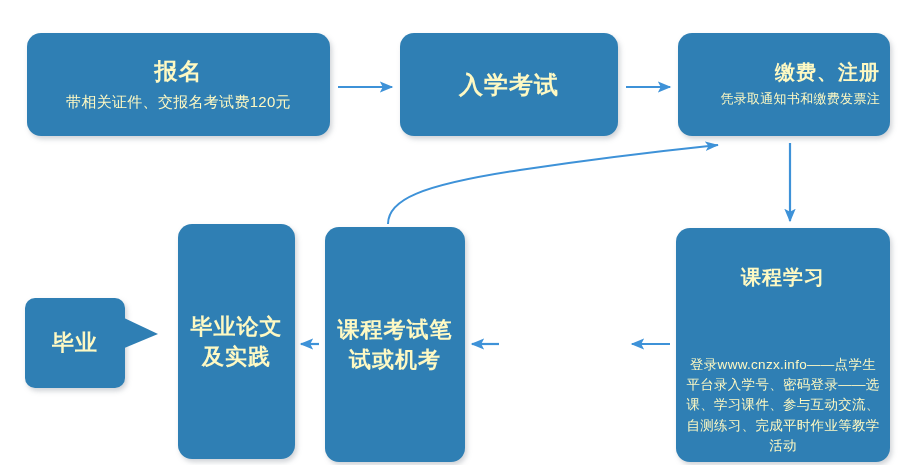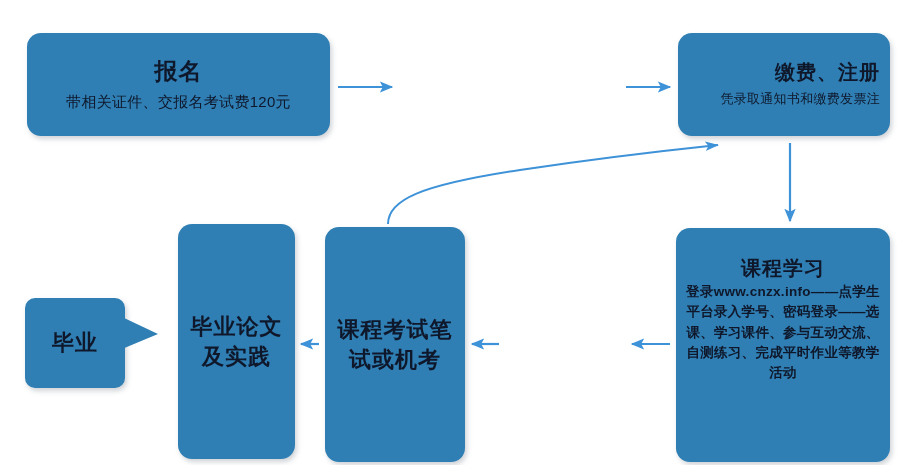"报名" .node { color: #0f172a -> #fef9c3 }
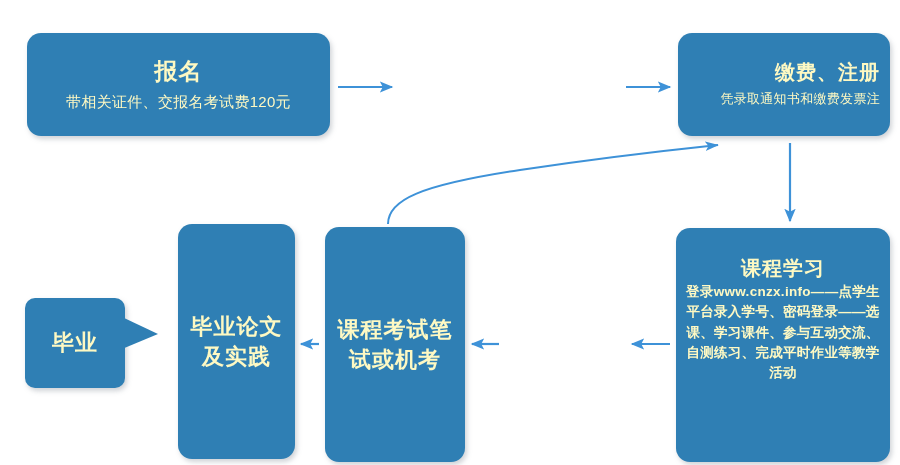"入学考试" div.node { html: none -> <div> <div>入学考试</div> </div> }
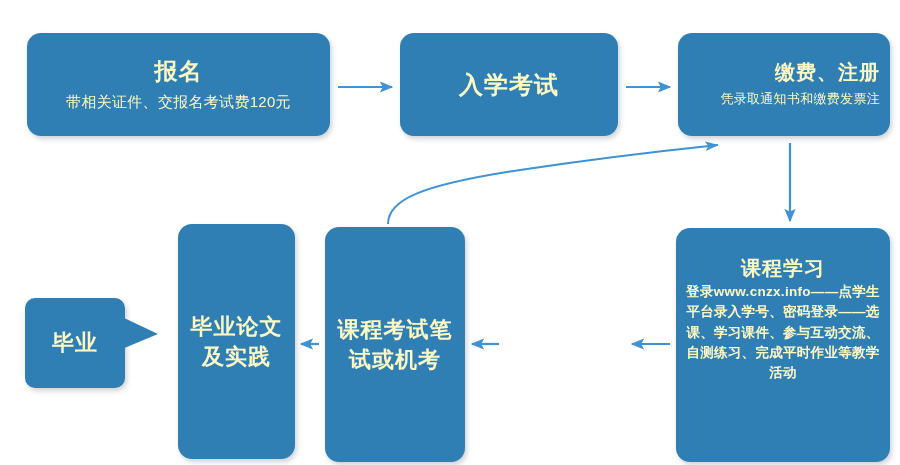"课程学习" #node-course-study { justify-content: flex-start -> space-between; padding-top: 27px -> 36px }
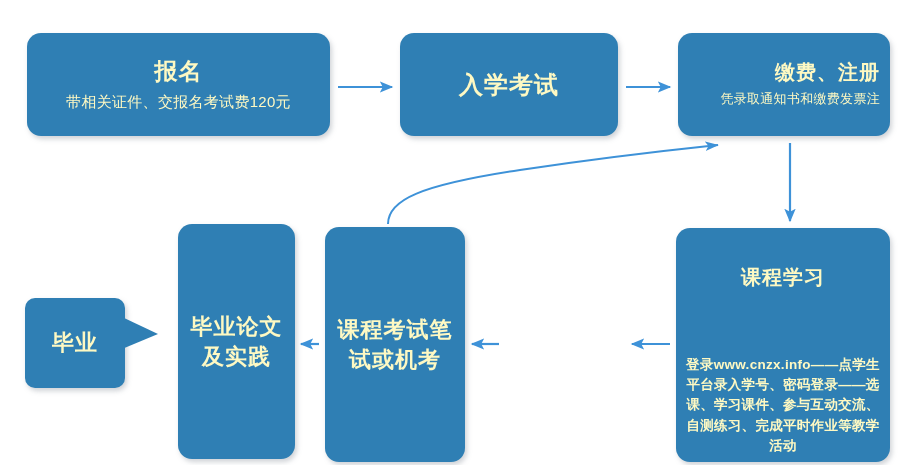"登录www.cnzx.info——点学生平台录入学号、密码登录——选课、学习课件" #node-course-study .subtitle { font-weight: bold -> none }
